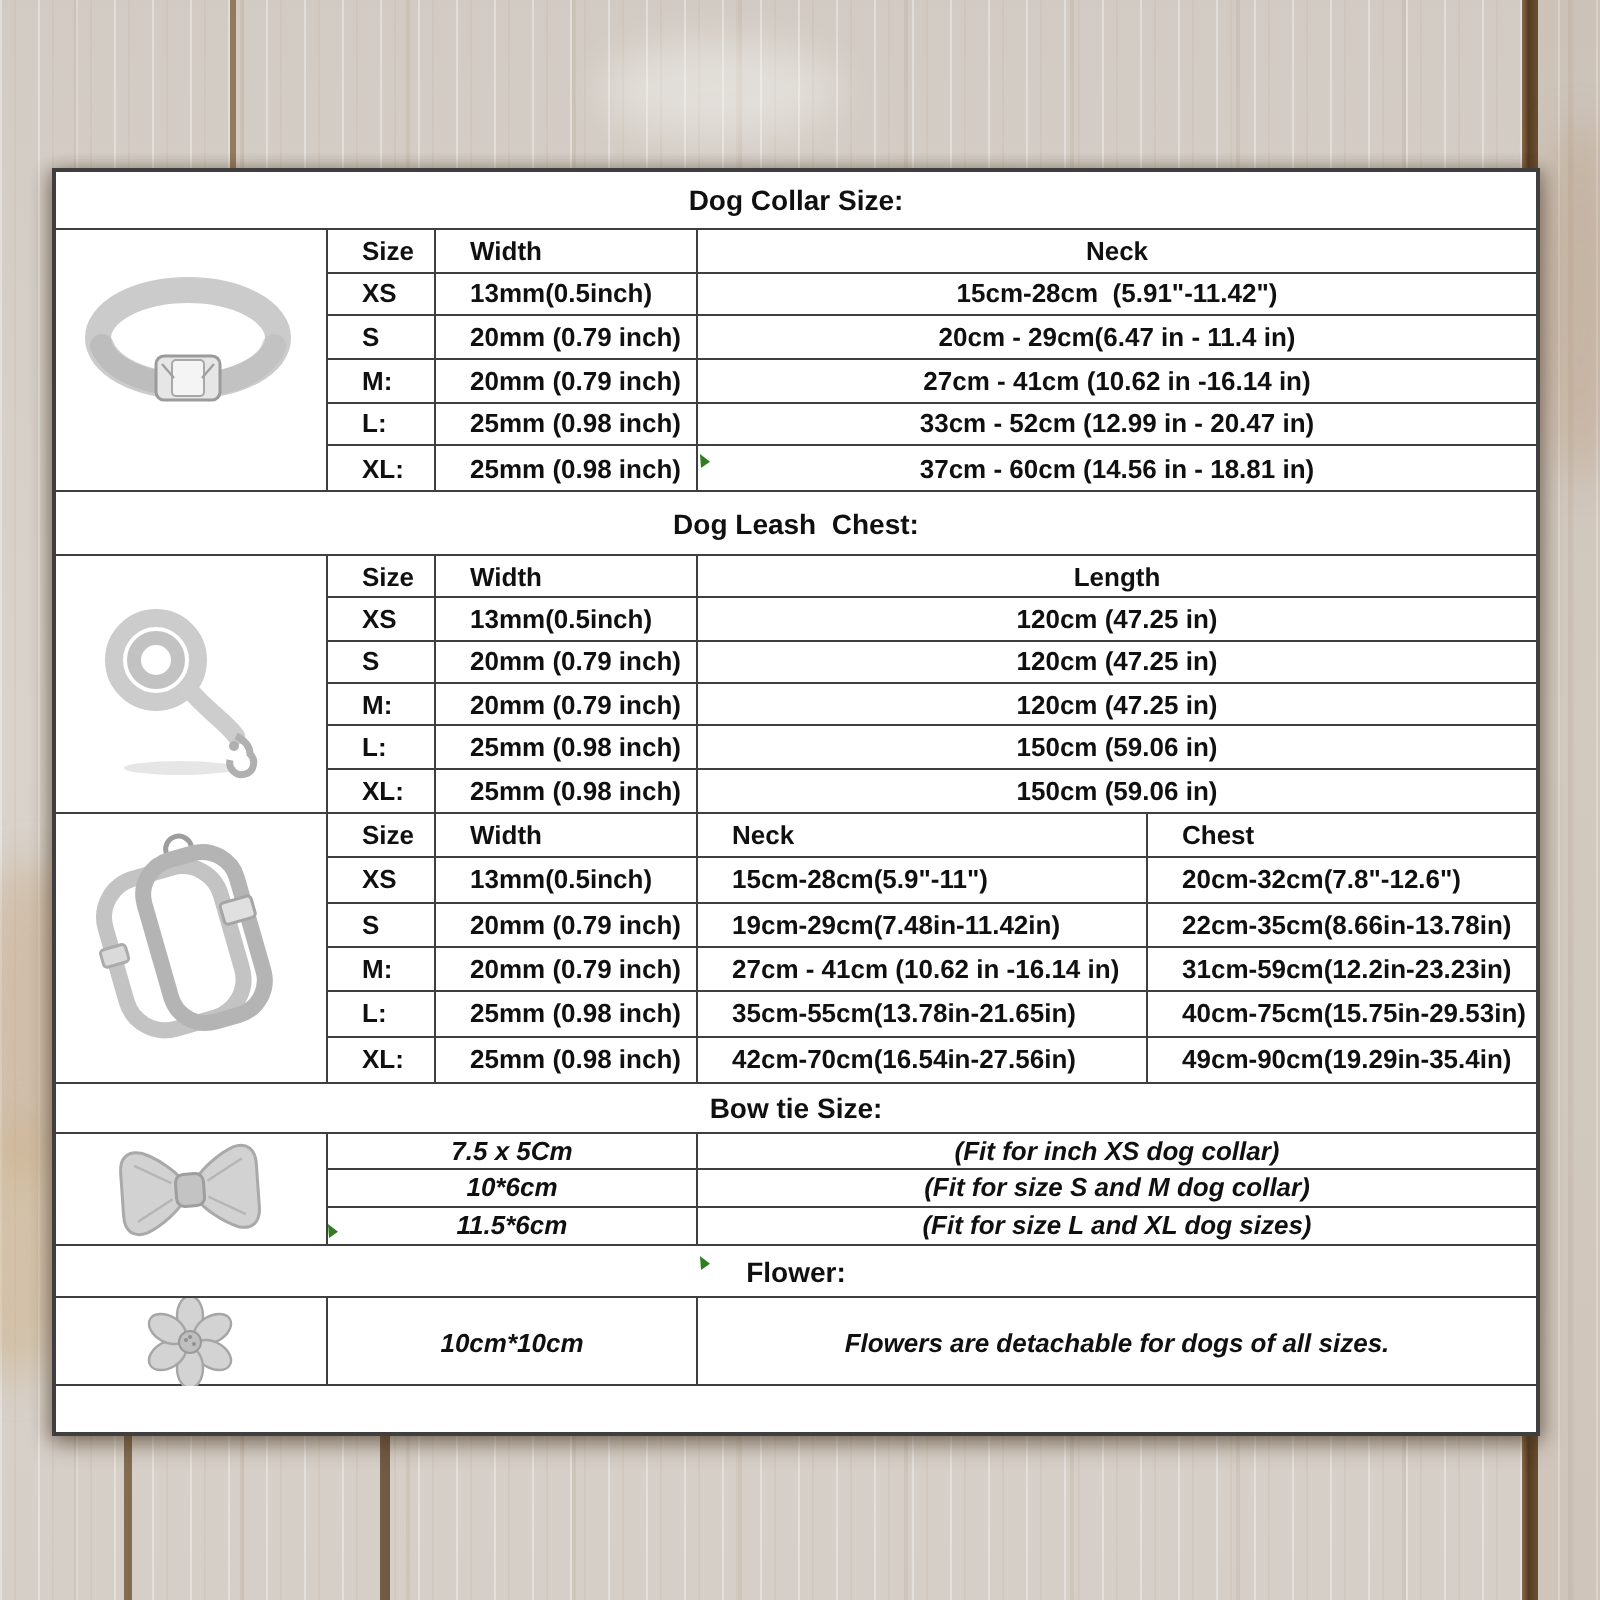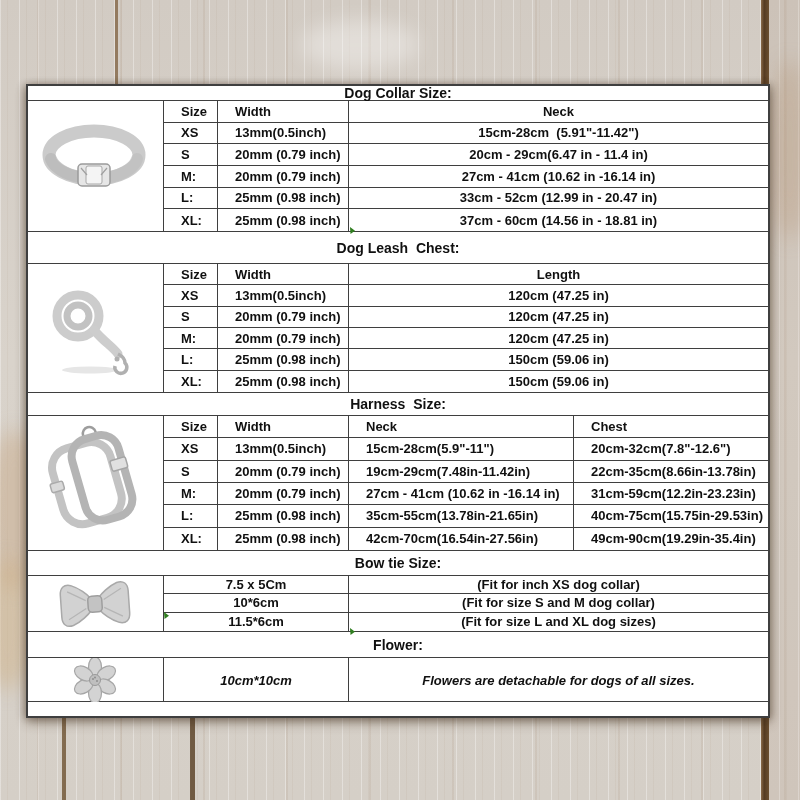"Dog Collar Size:" div.title { height: 15px -> 29px }
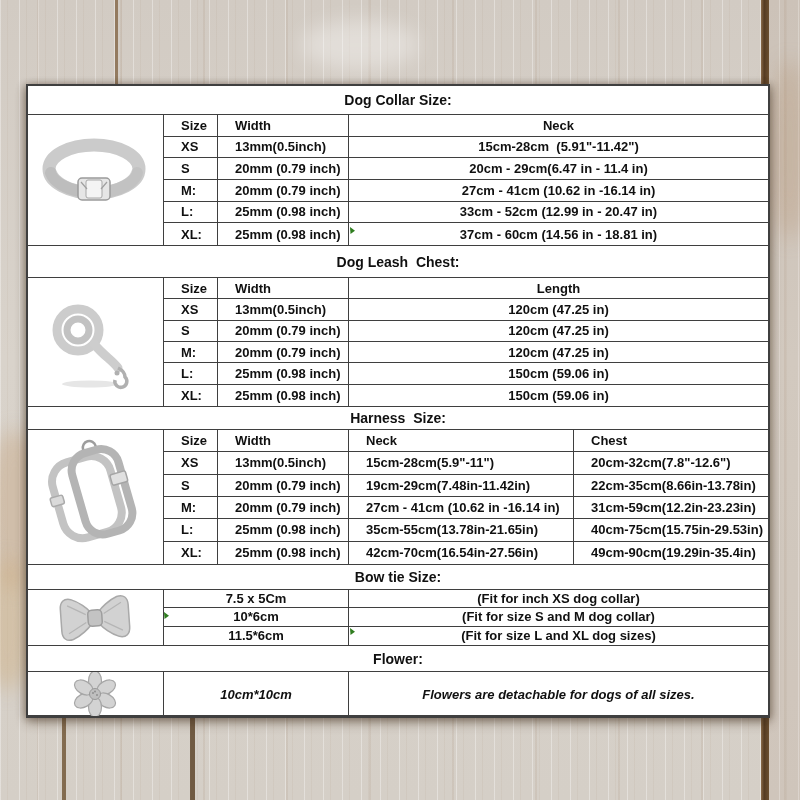"Harness Size:" div.title { html: <div> <span>Harness Size:</span> </div> -> none }
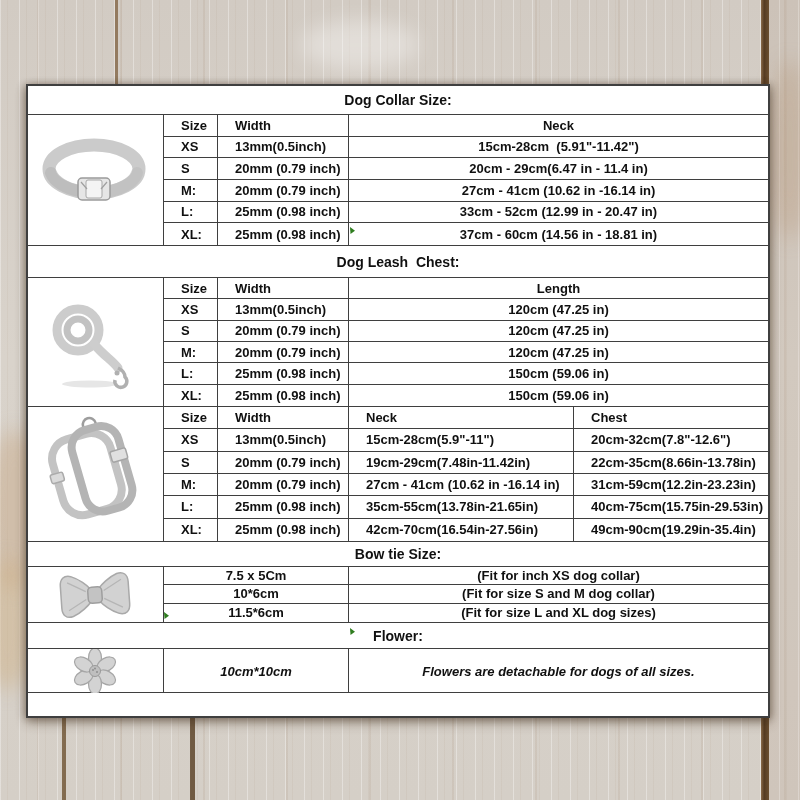"7.5 x 5Cm" .g3 { font-style: none -> italic }
